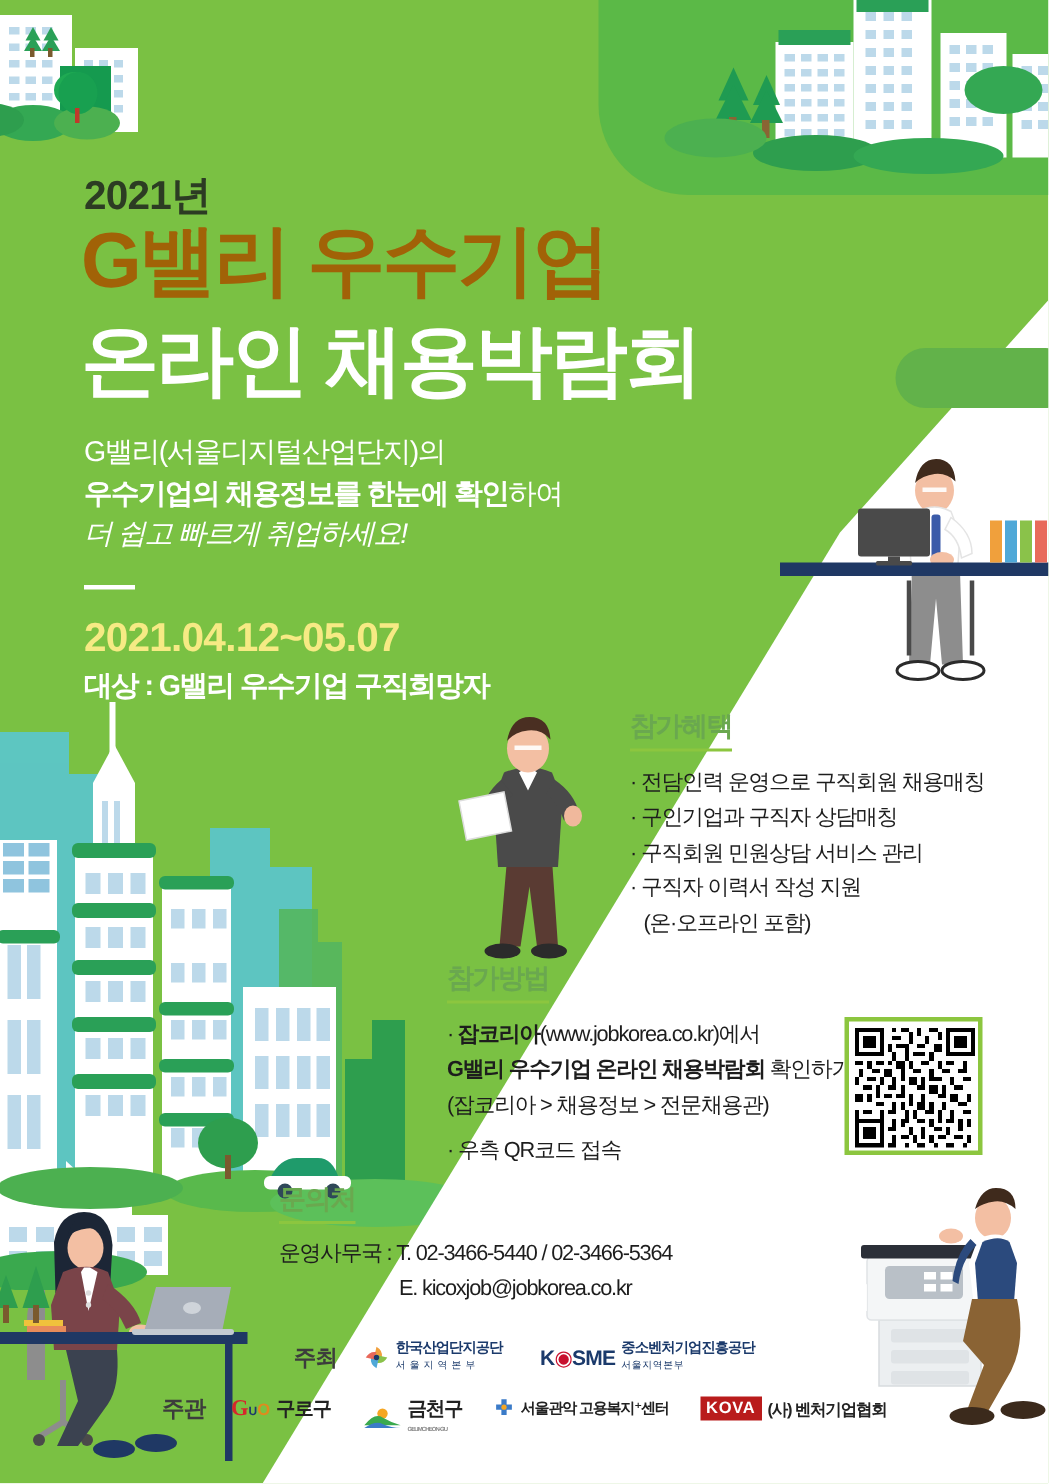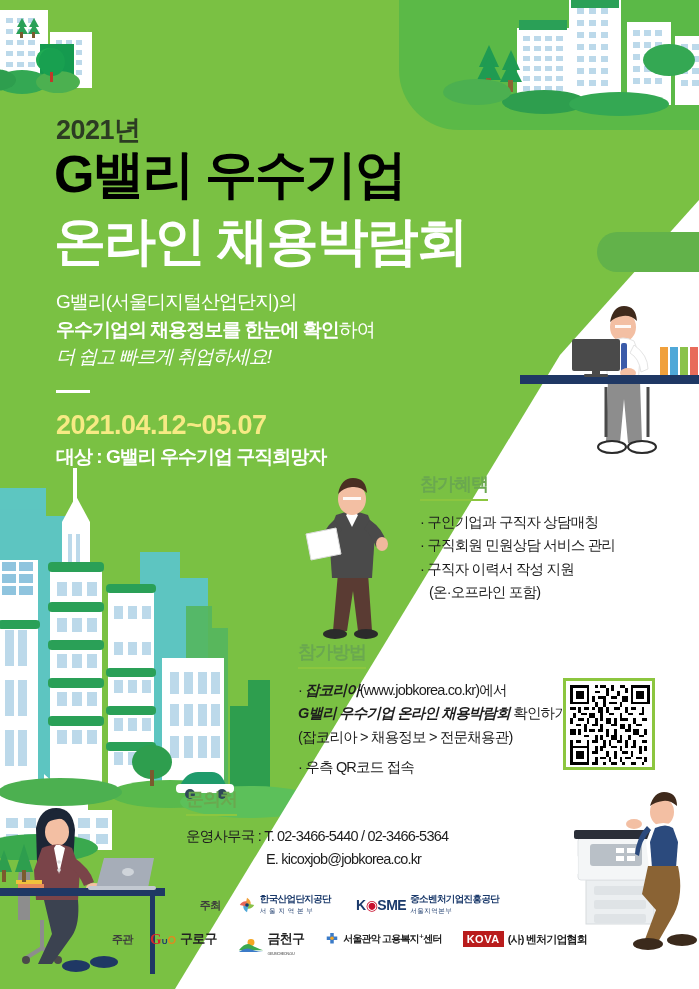"G밸리 우수기업" .t-line1 { color: #000000 -> #a16207 }
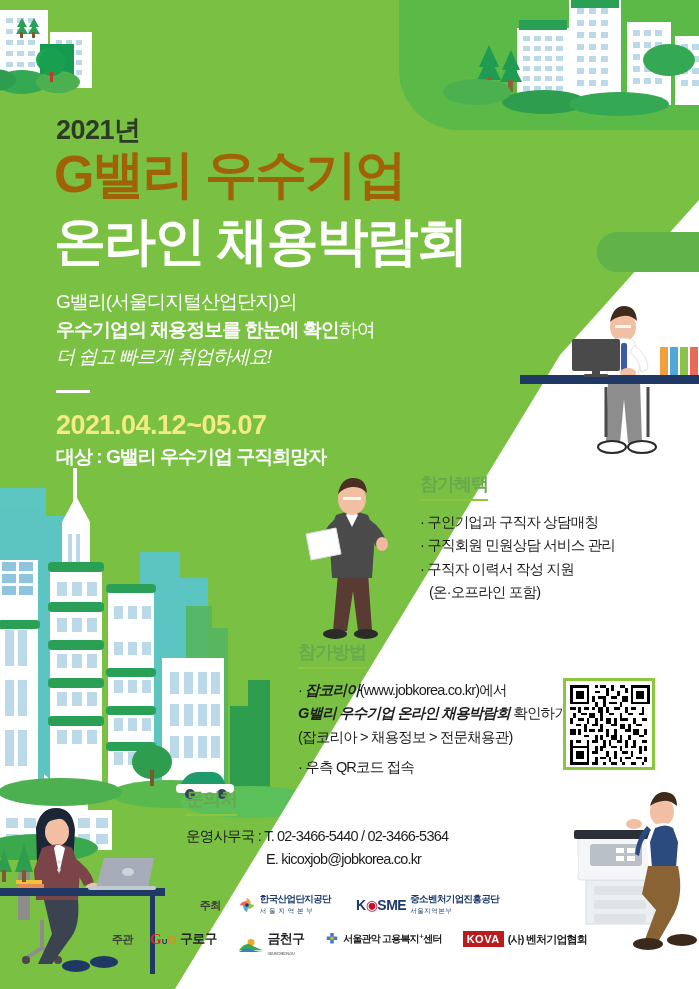"· 전담인력 운영으로 구직회원 채용매칭" div.li { html: none -> <div>· 전담인력 운영으로 구직회원 채용매칭</div> }
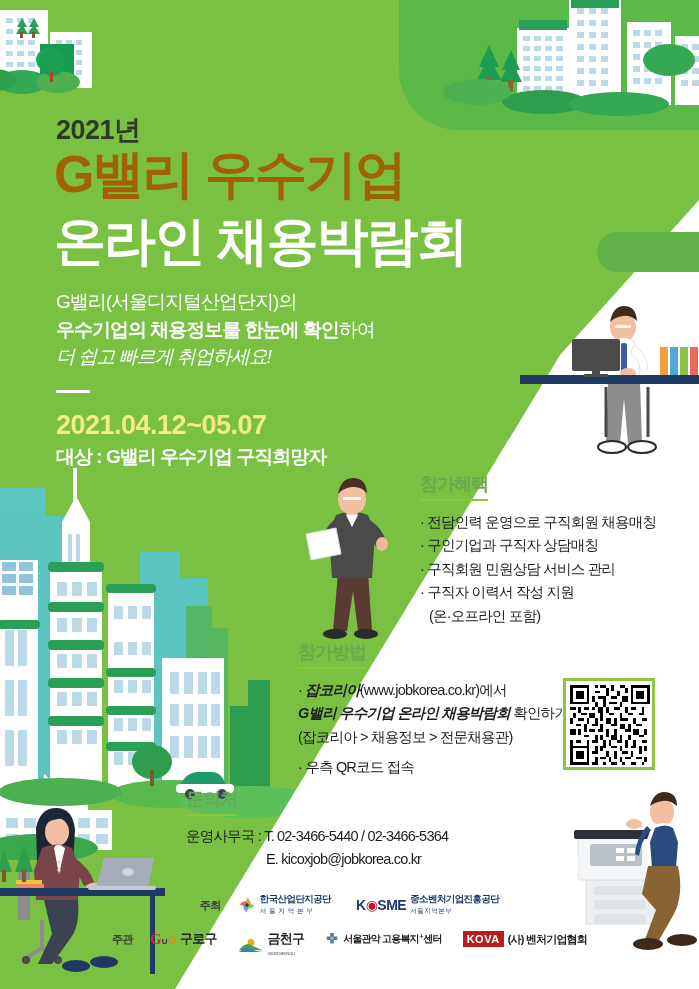"잡코리아" .bold { font-style: italic -> none }
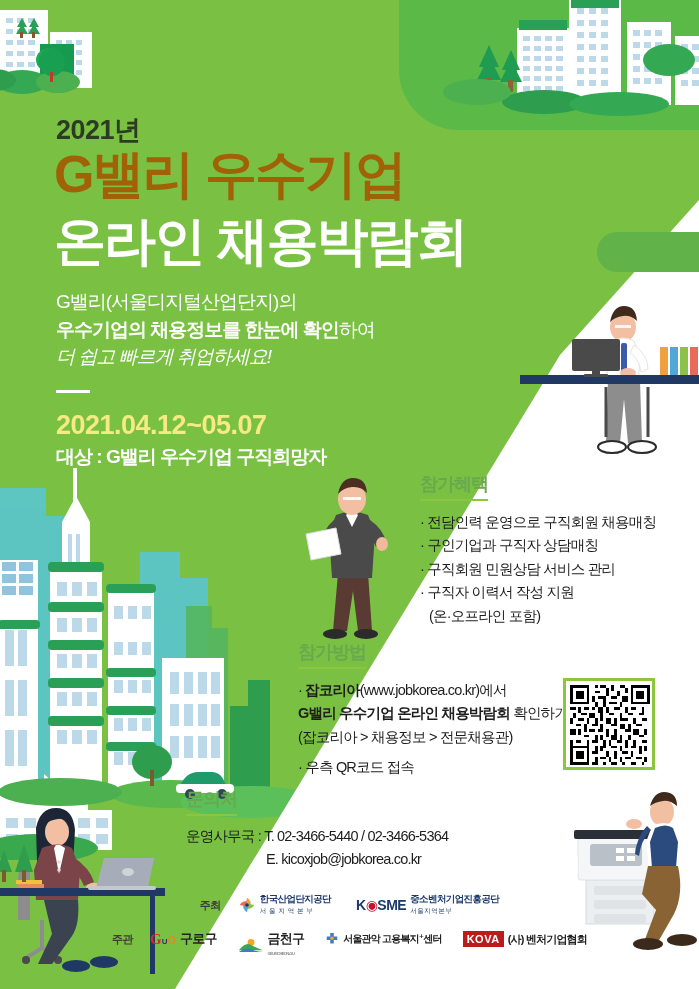"주최" .foot-label { font-size: 11px -> 15px }
